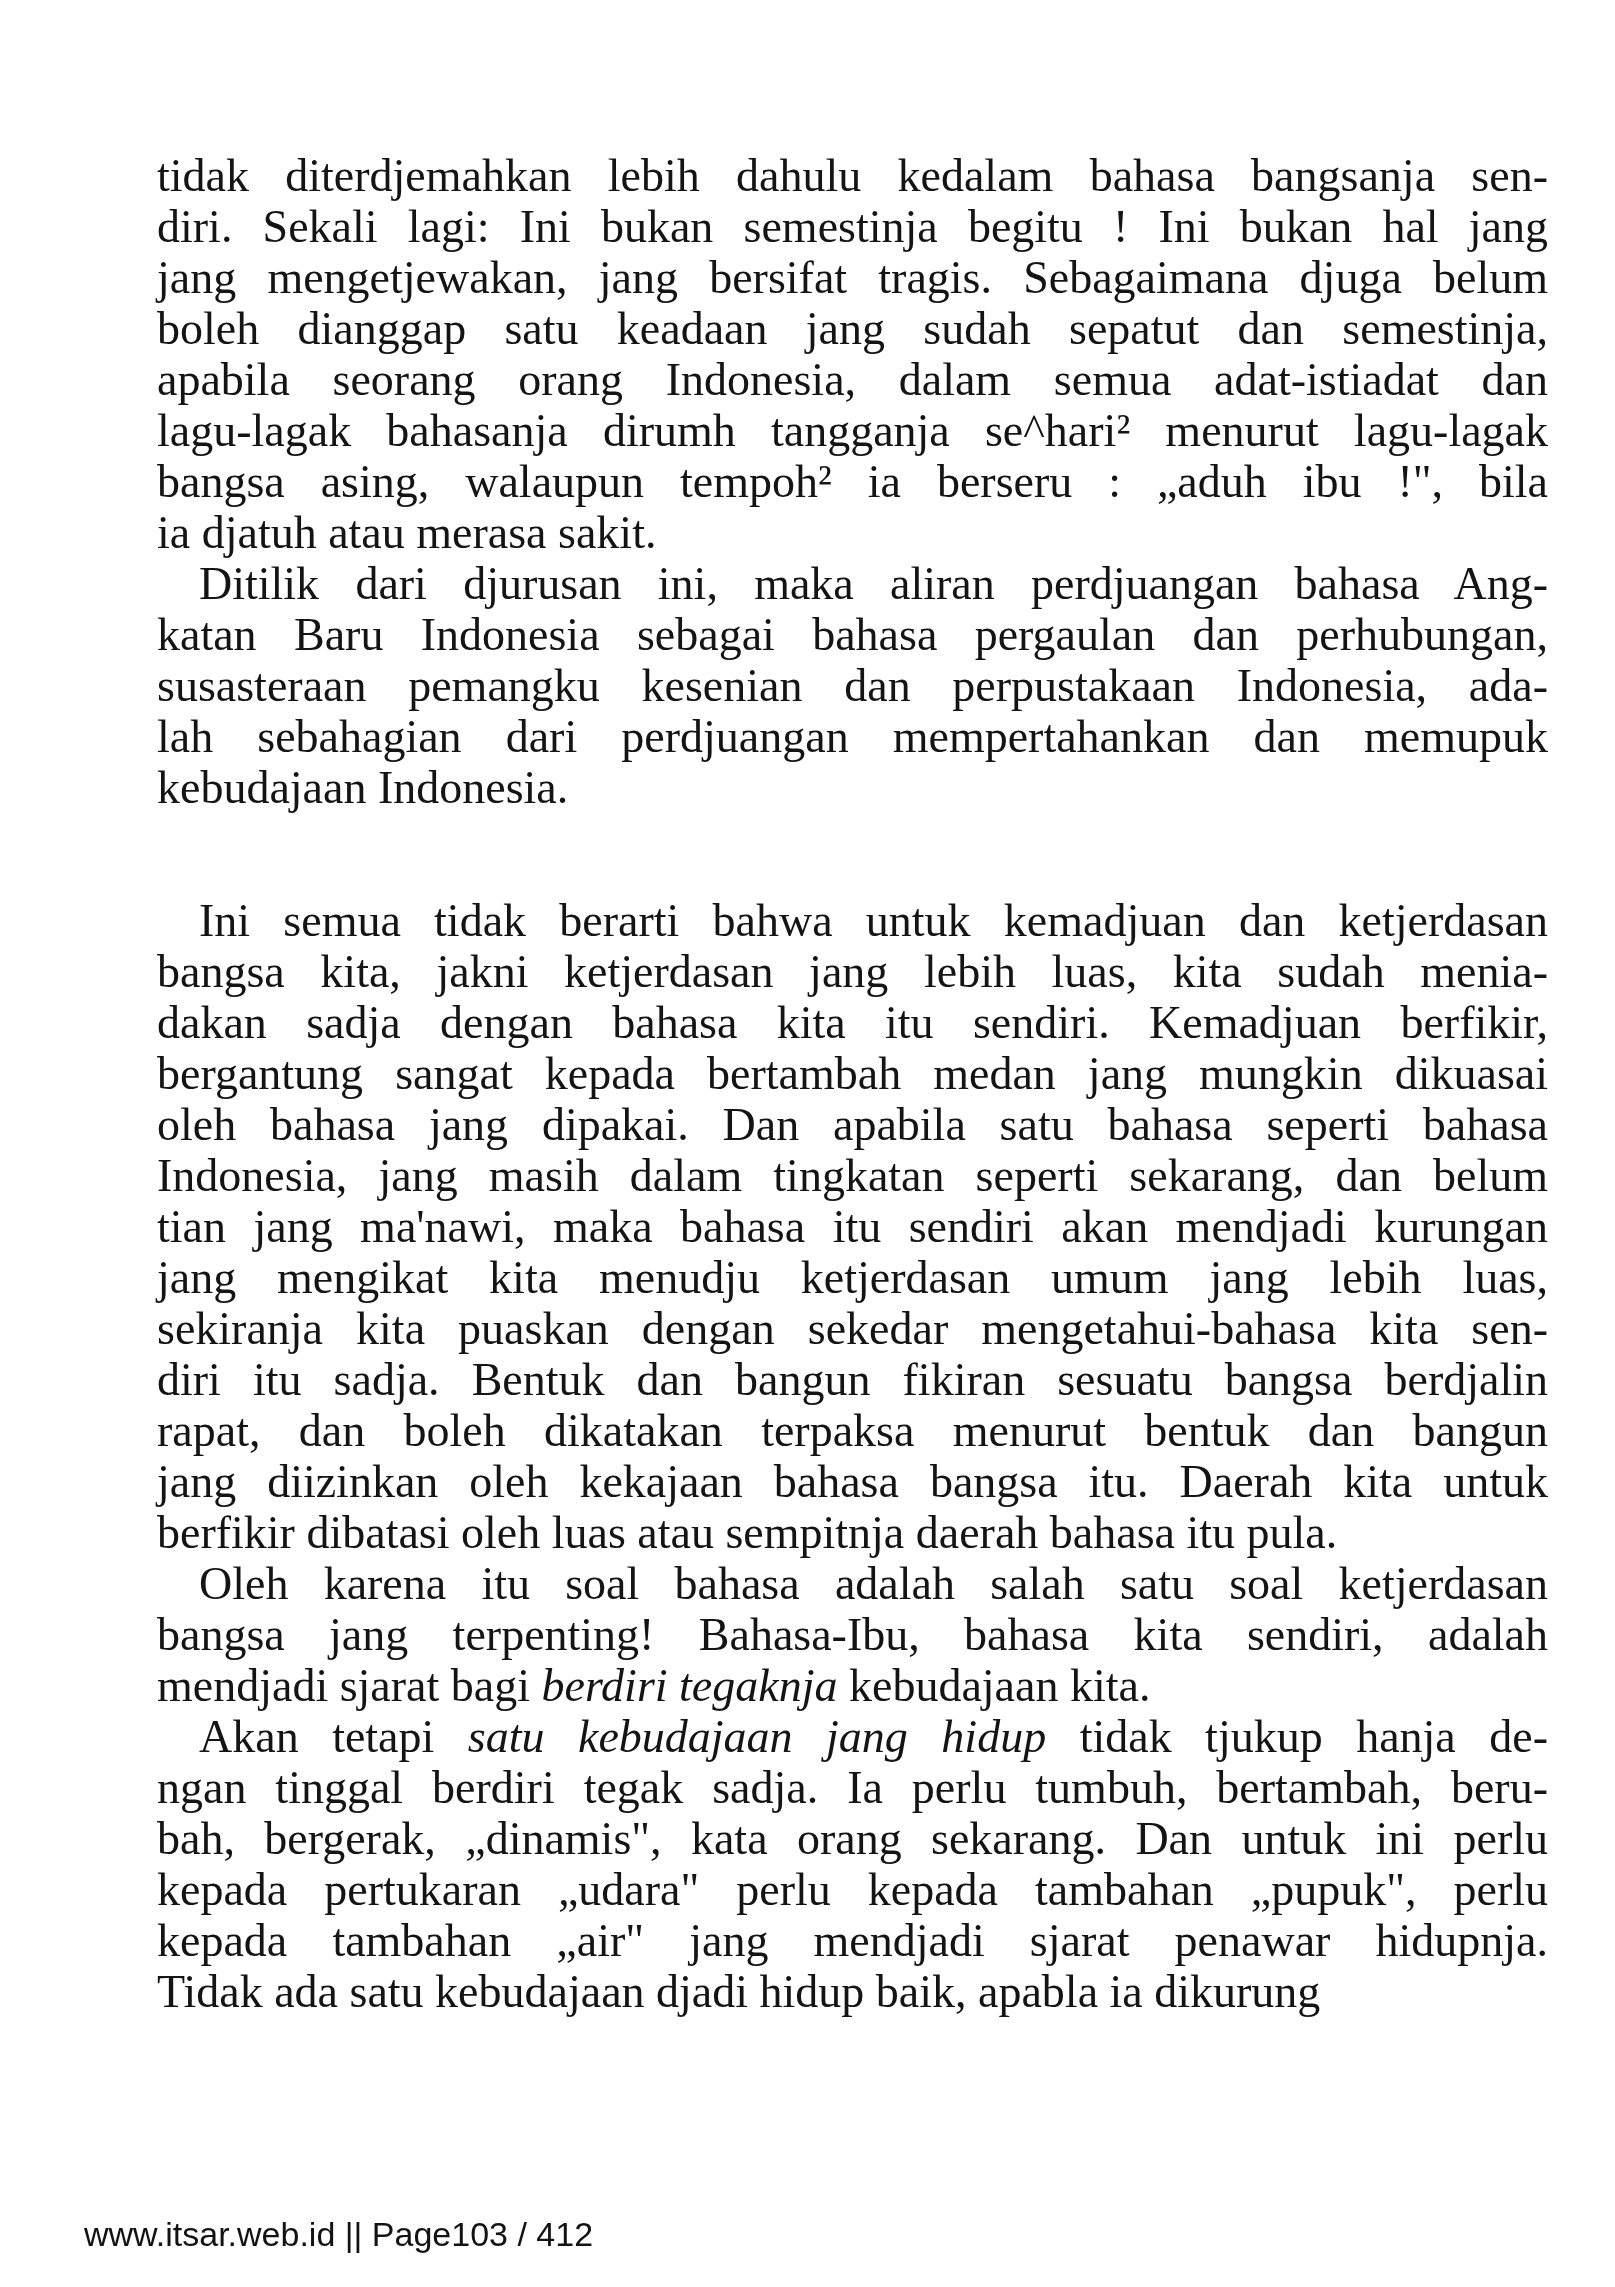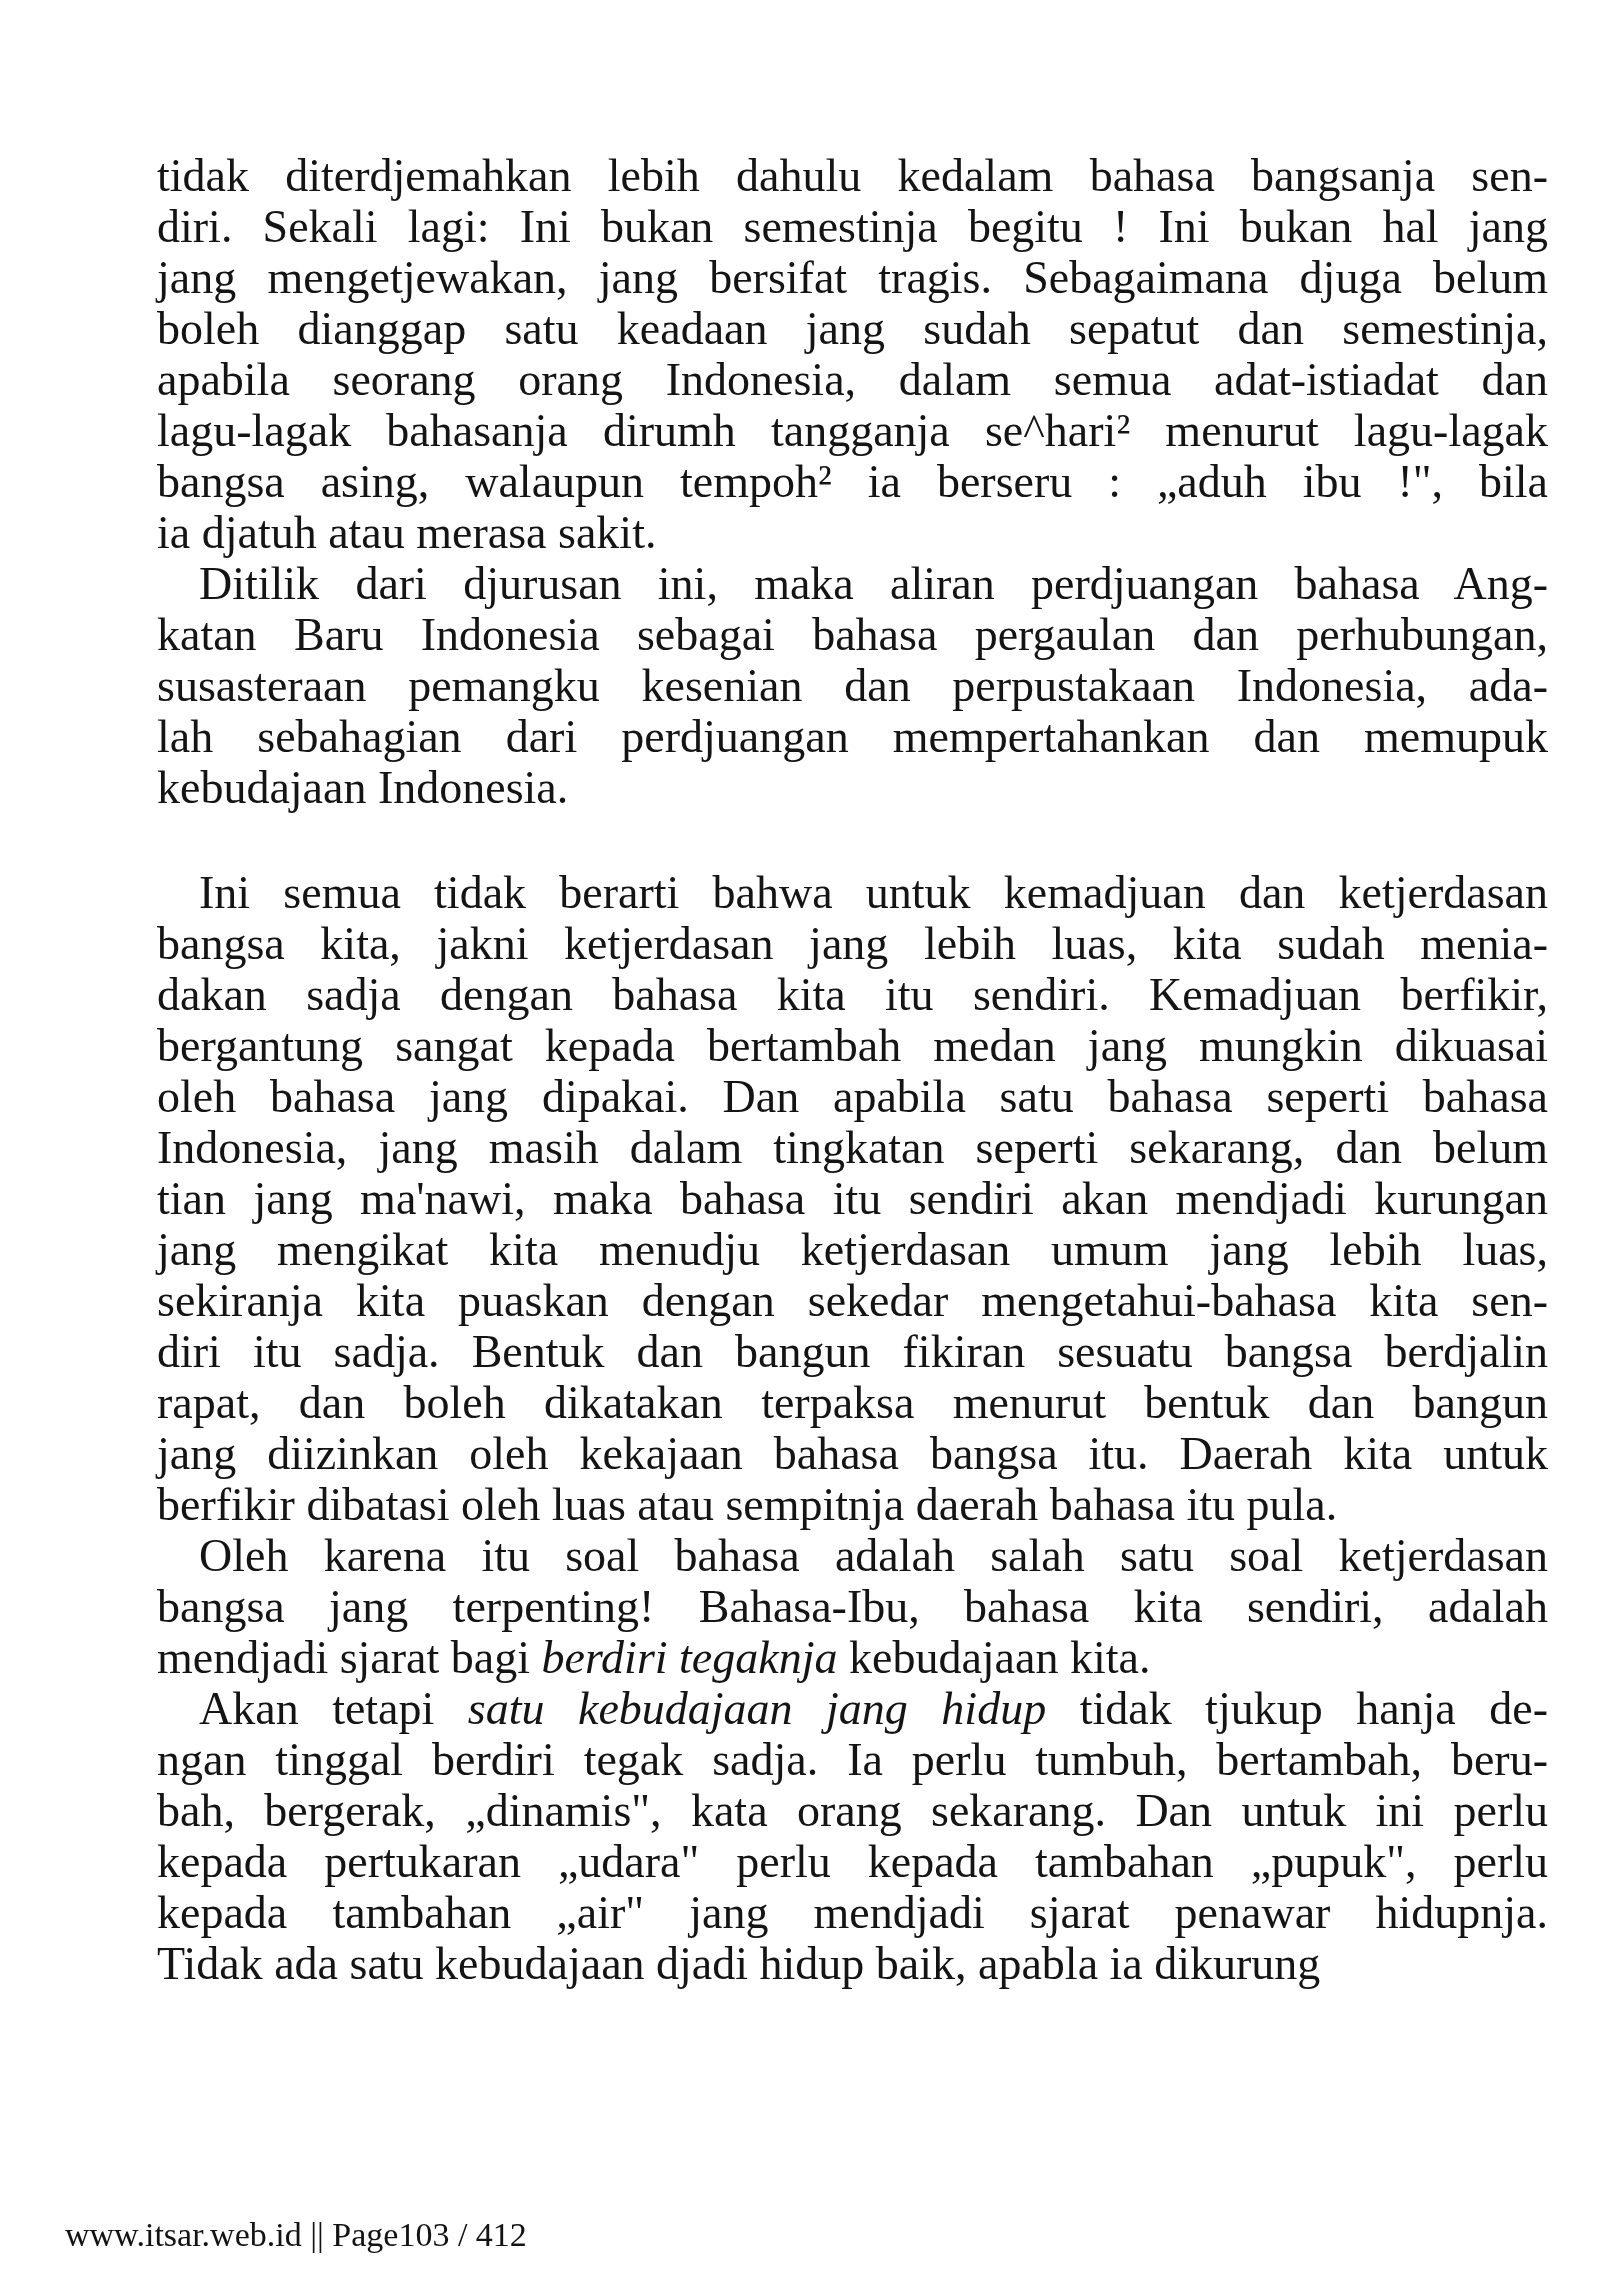"Ini semua tidak berarti bahwa" .paragraph.space-before { margin-top: 54px -> 82px }
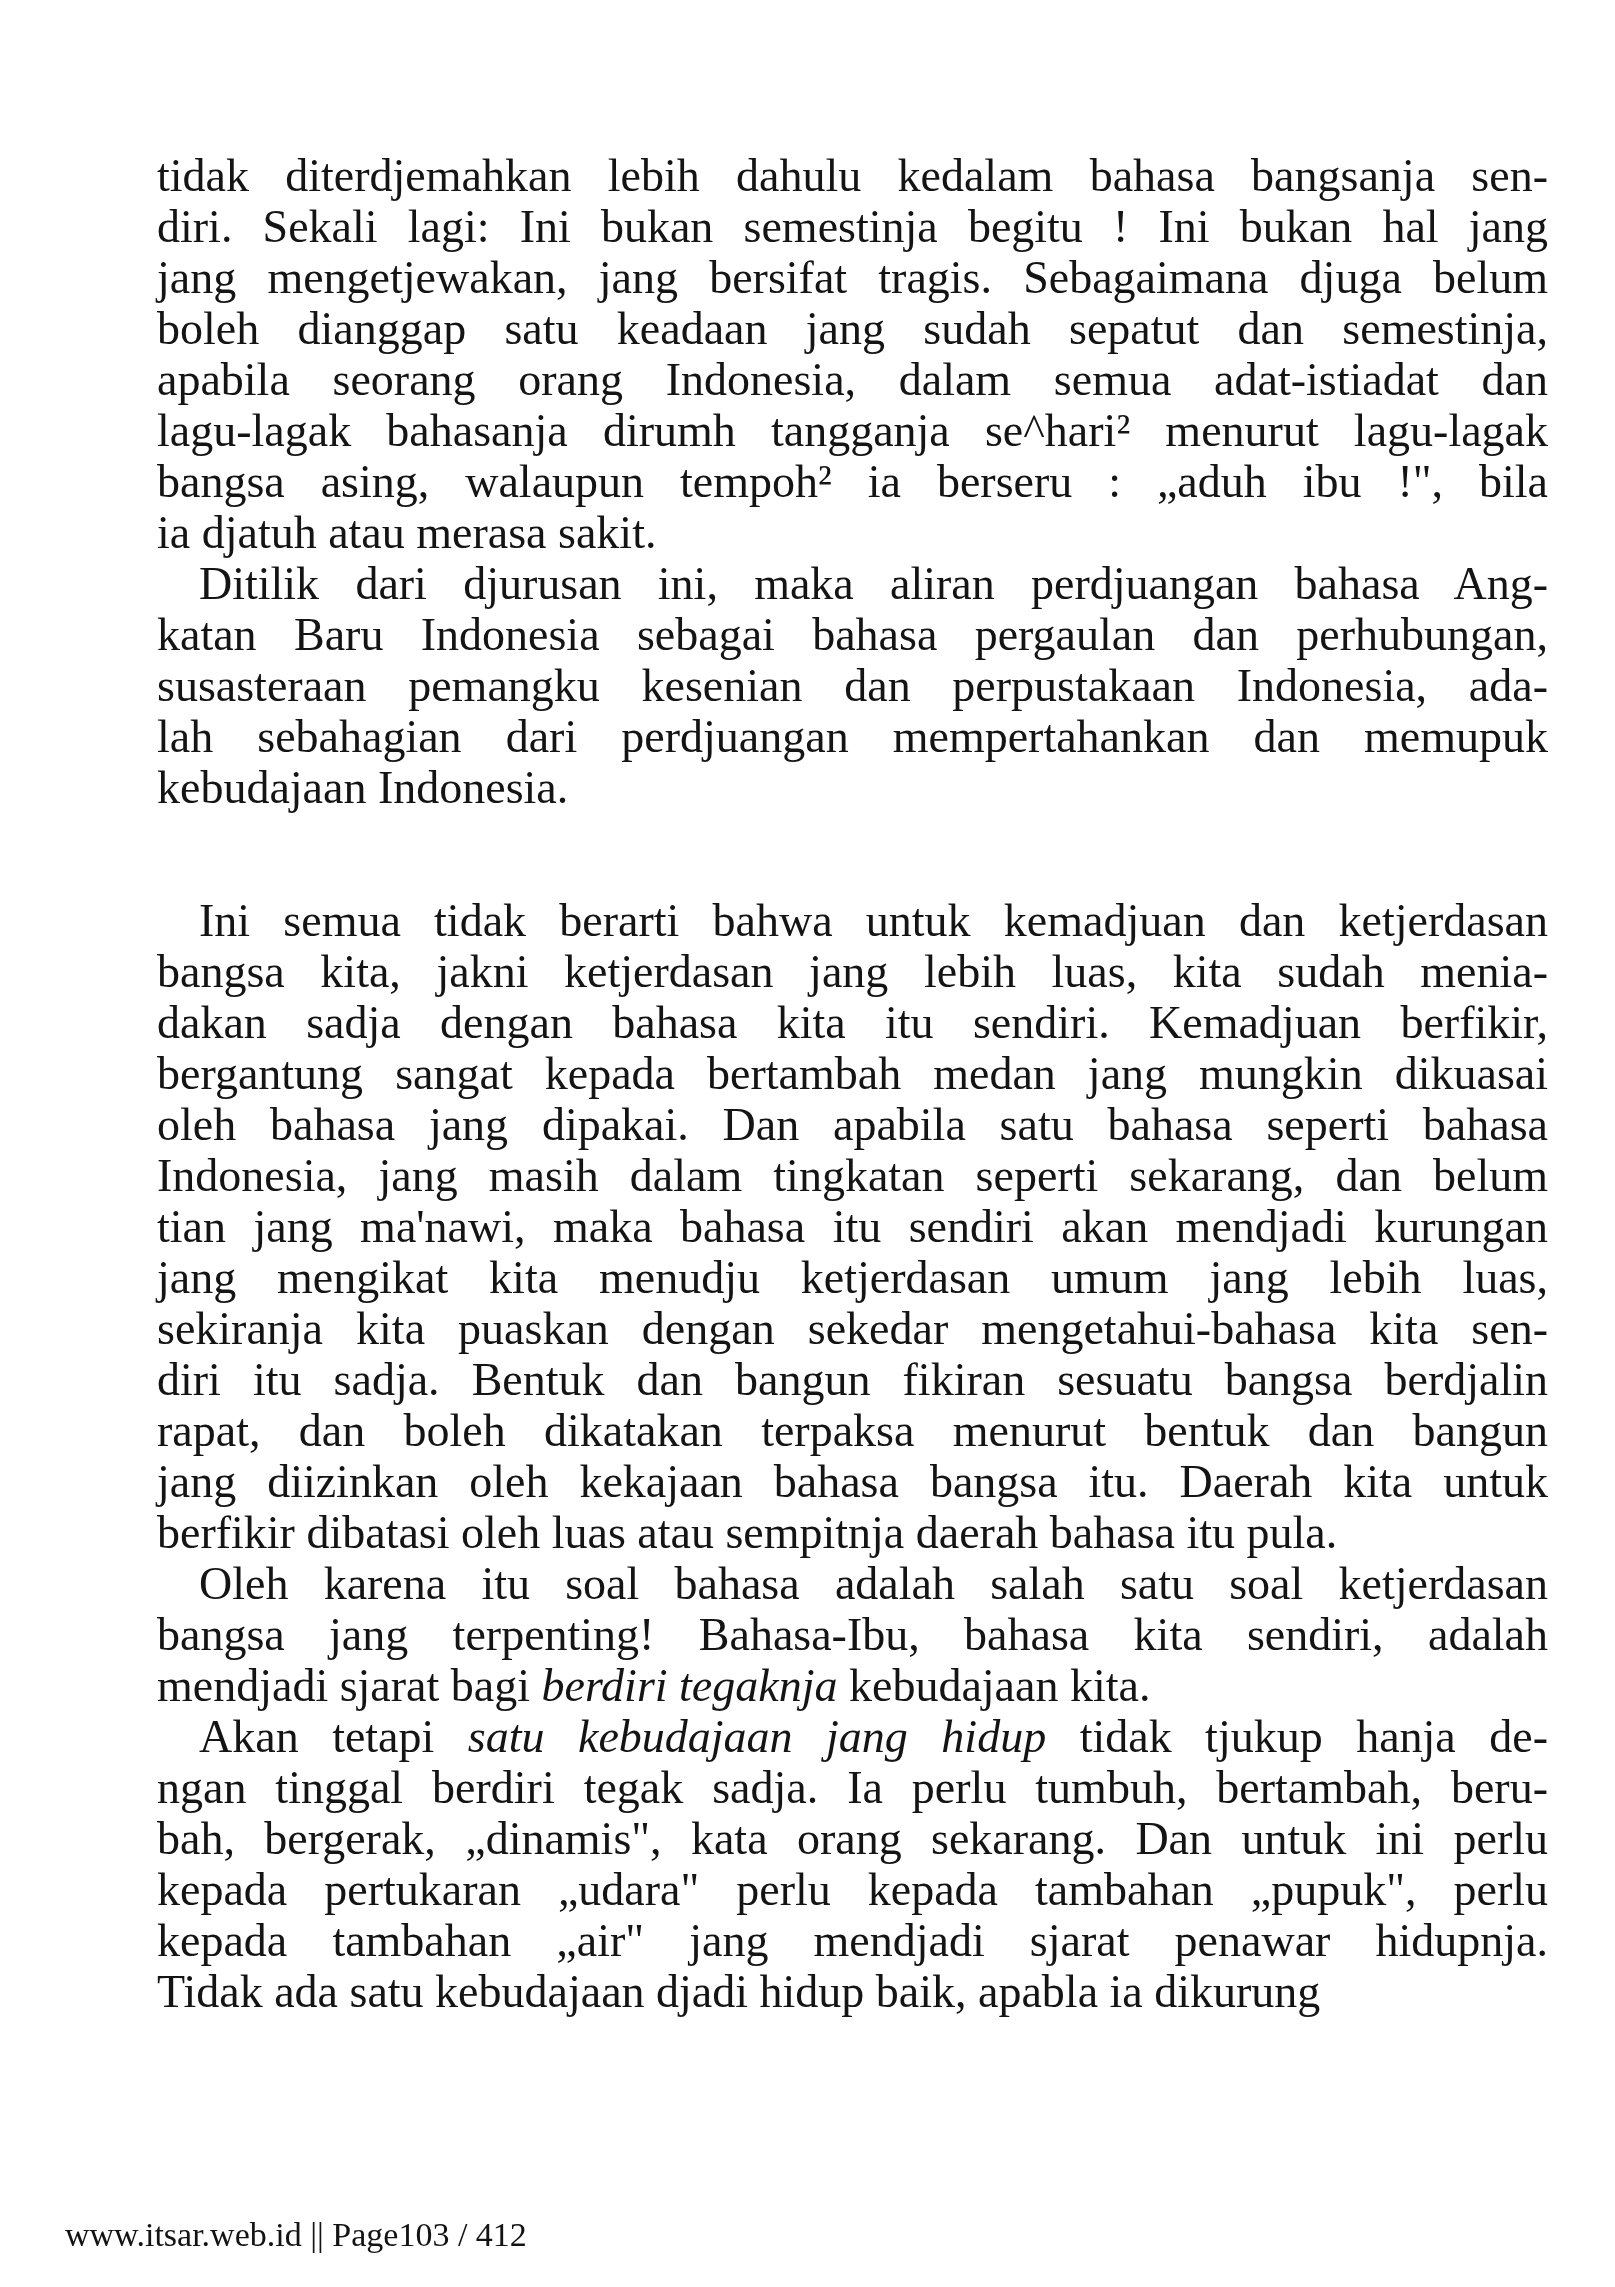"www.itsar.web.id || Page103 / 412" .footer { font-family: Liberation Serif, serif -> Liberation Sans, sans-serif; left: 65px -> 84px }
